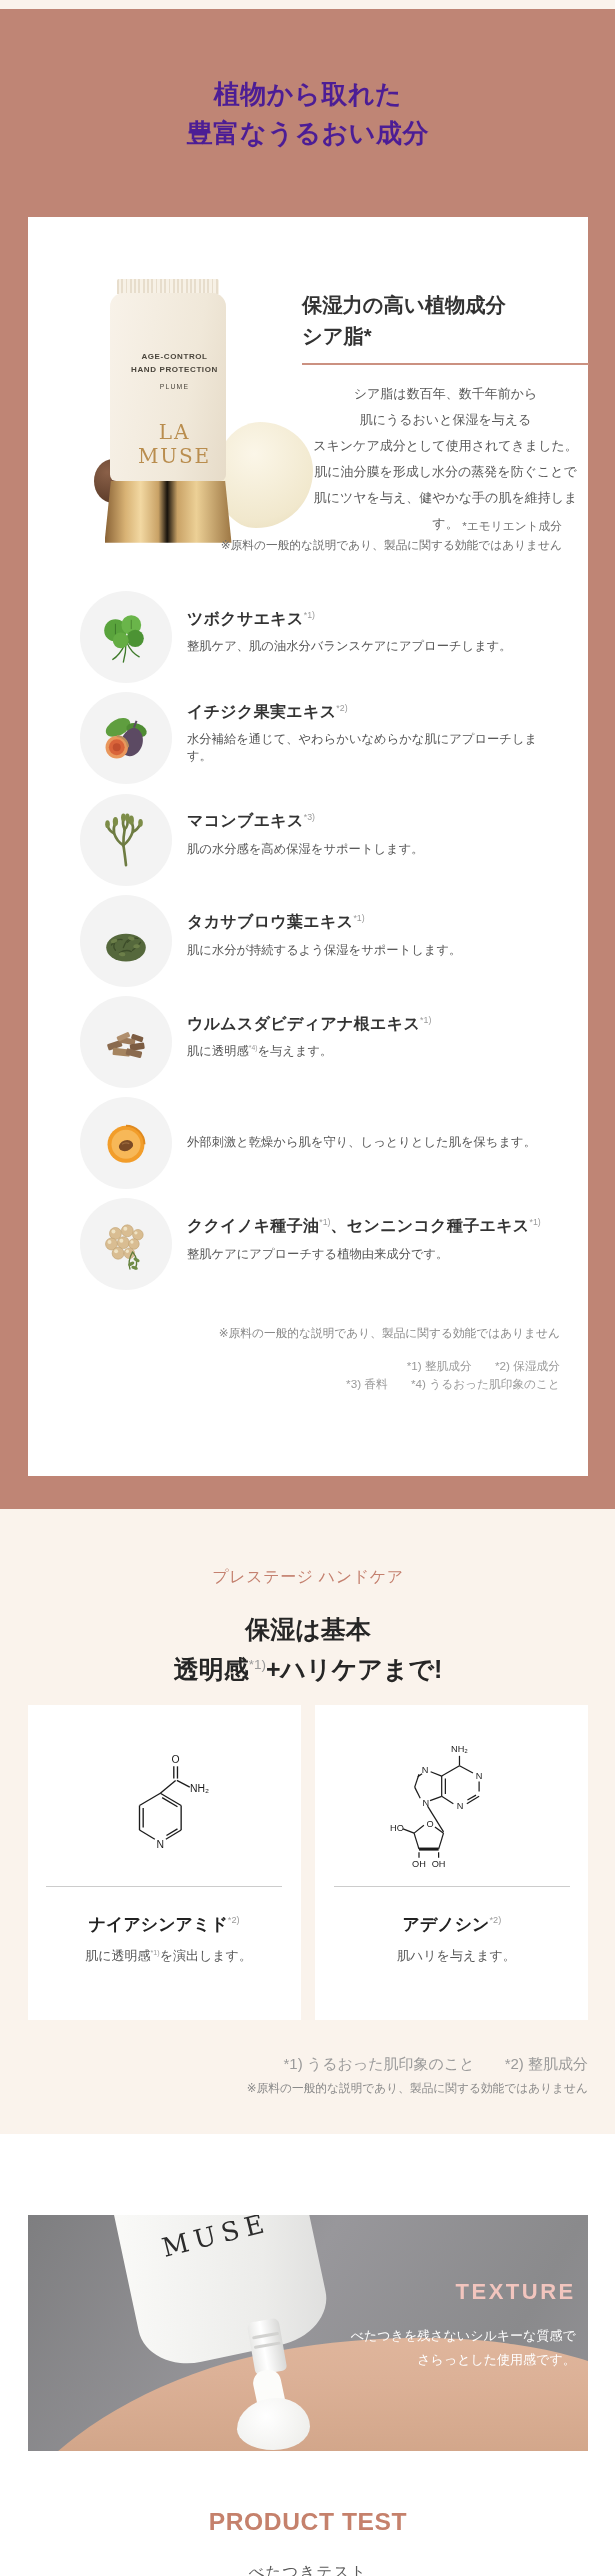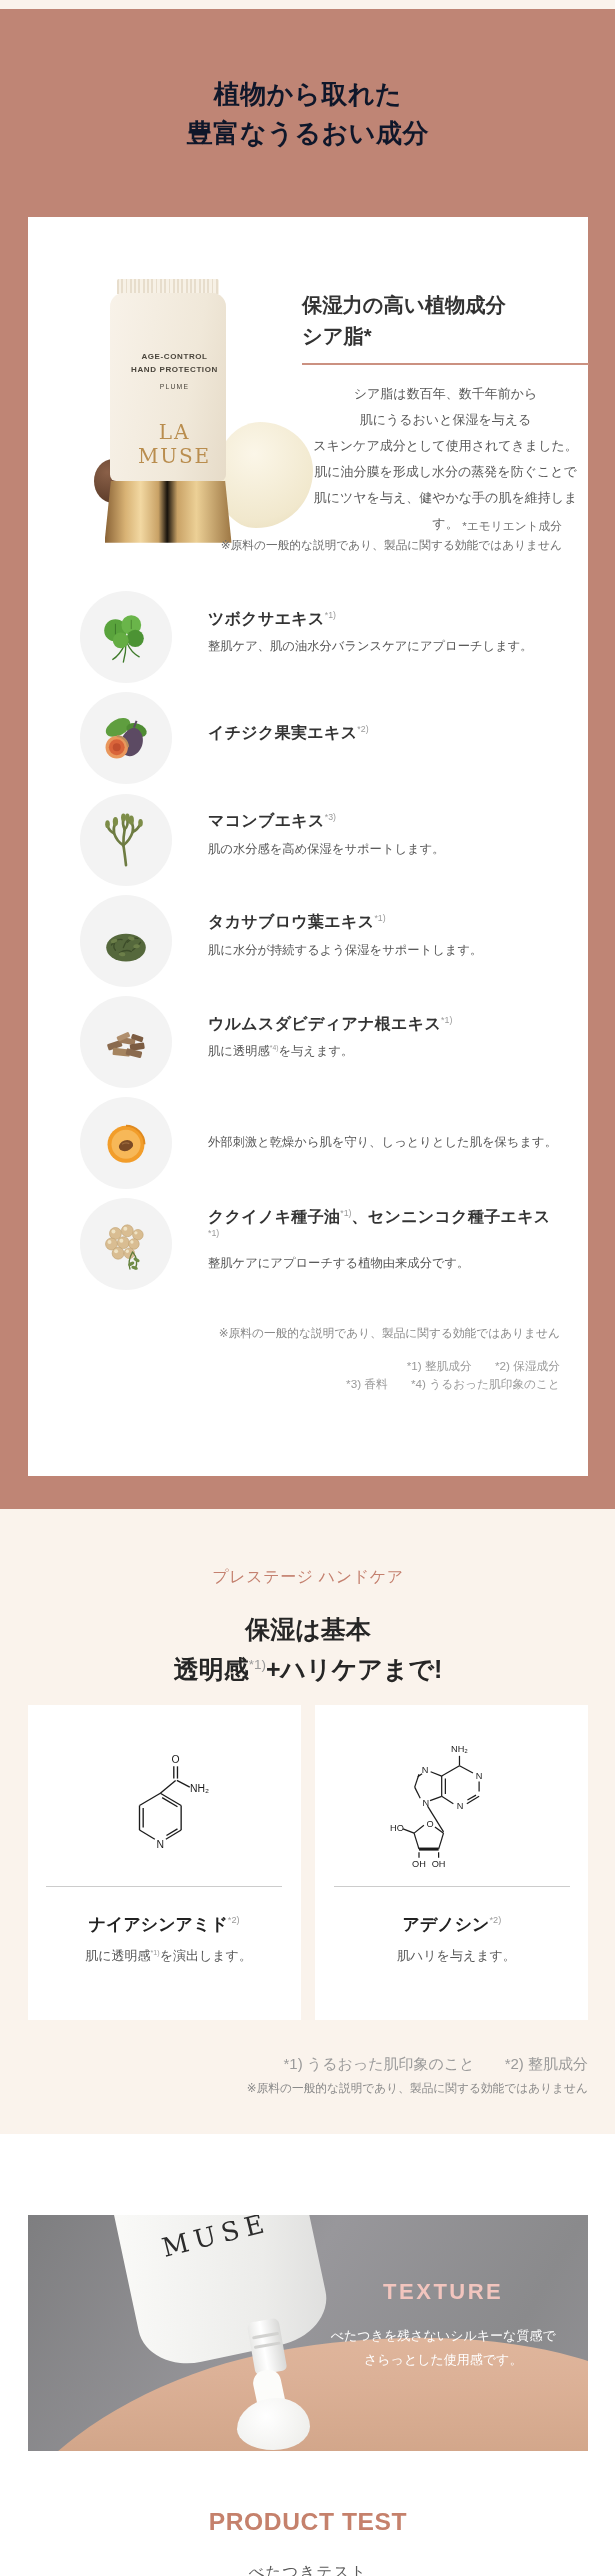"植物から取れた" .hero-title { color: #0f172a -> #4c1d95 }
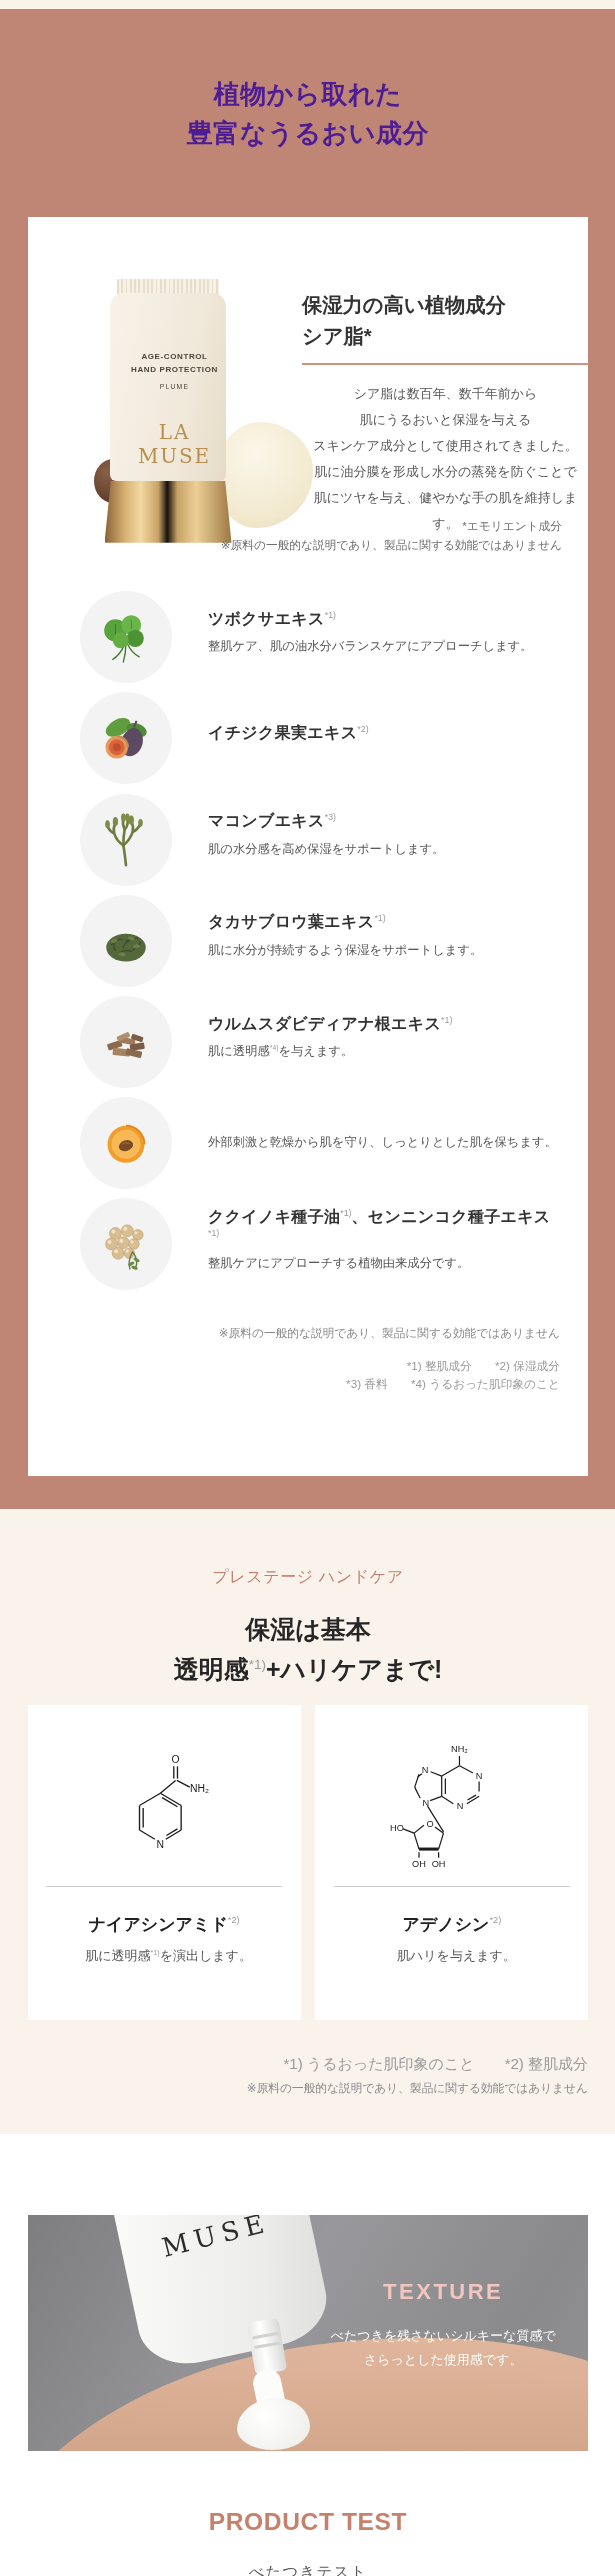"ツボクサエキス*1)" .ing-row { gap: 36px -> 15px }
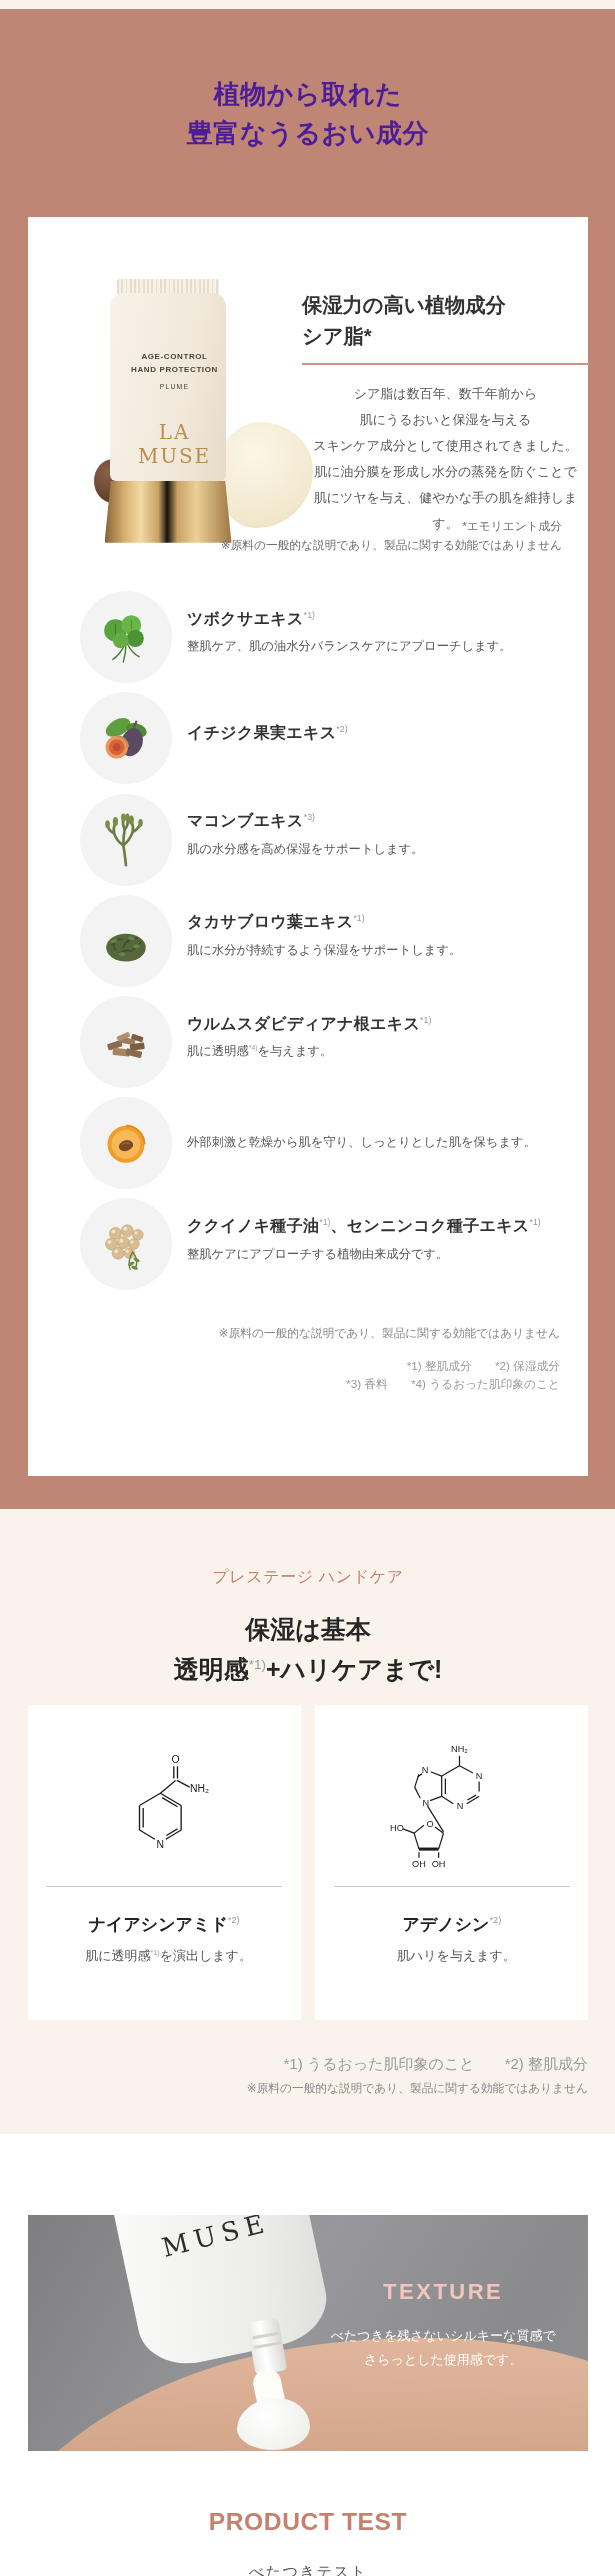"水分補給を通じて、やわらかいなめらかな肌にアプローチします。" div.ing-desc { html: none -> <div><span>水分補給を通じて、やわらかいなめらかな肌にアプローチします。</span></div> }
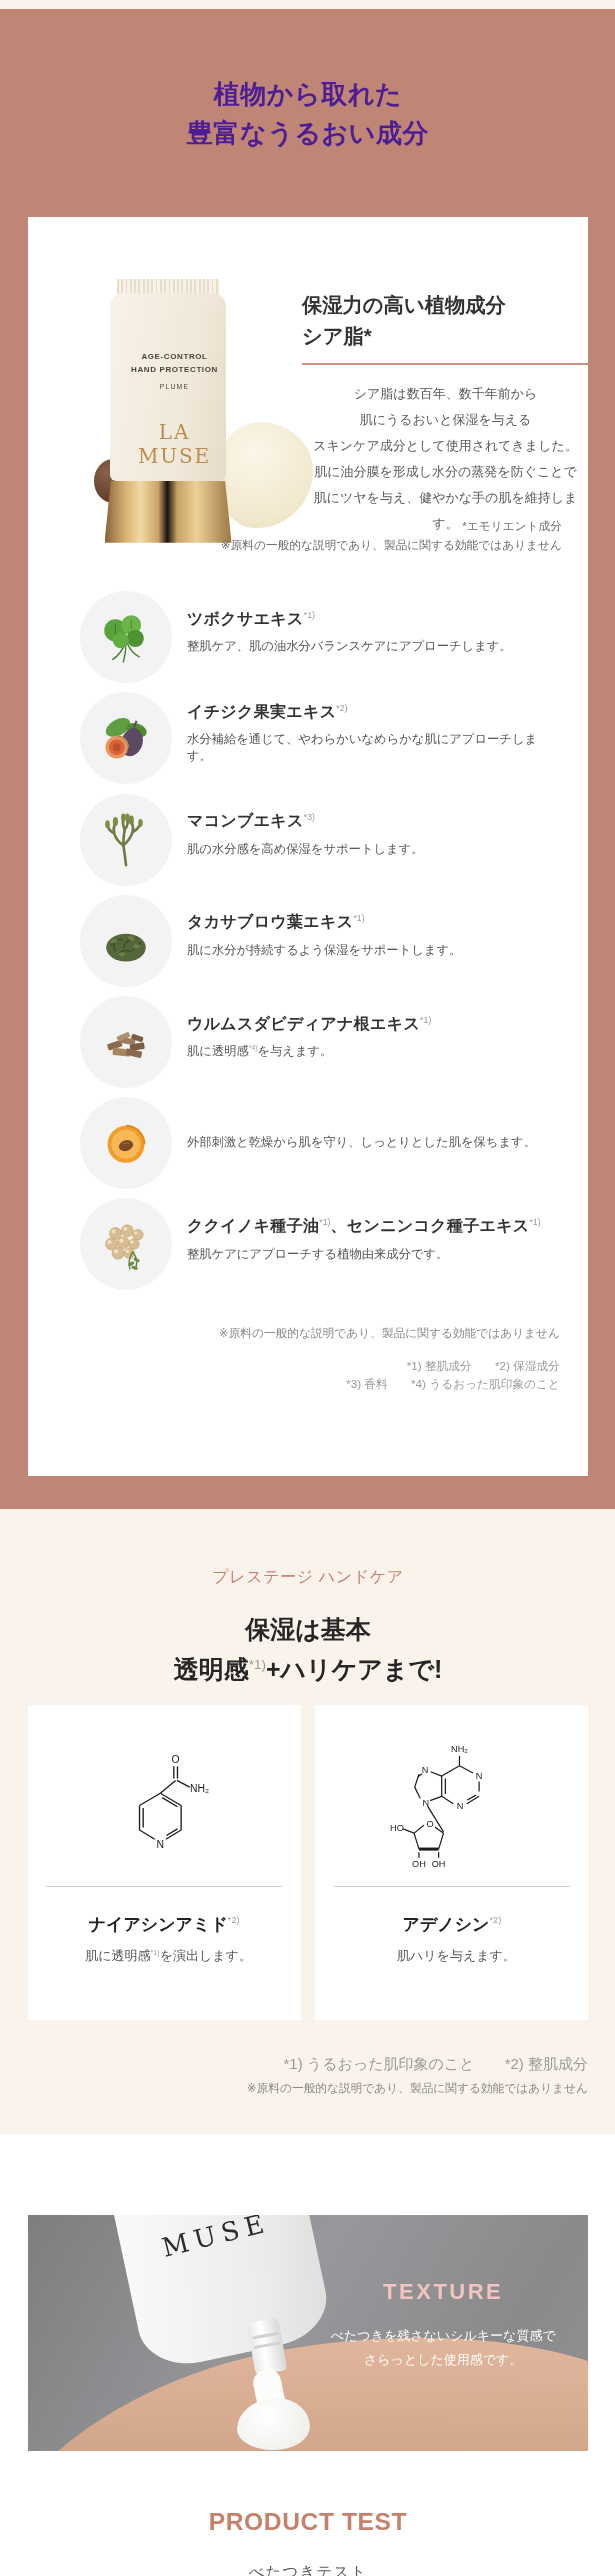"TEXTURE" .texture-copy { text-align: center -> right }
